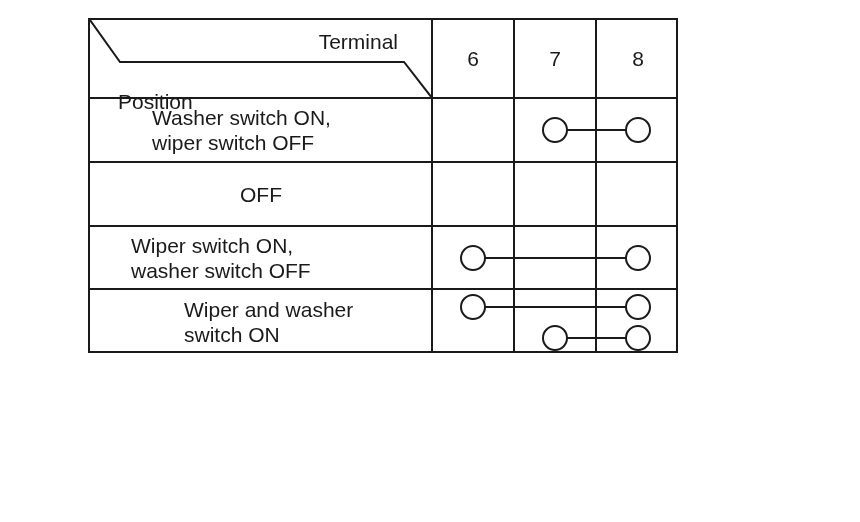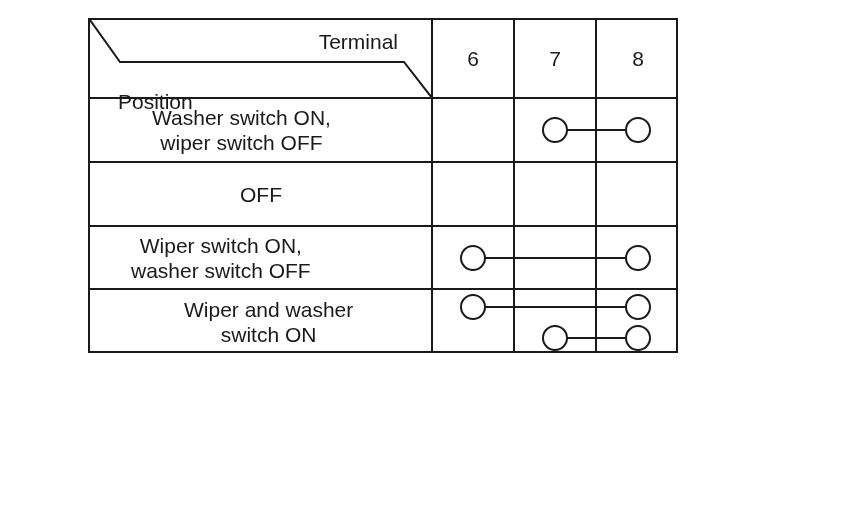"Washer switch ON," .row-label.left { text-align: center -> left }
